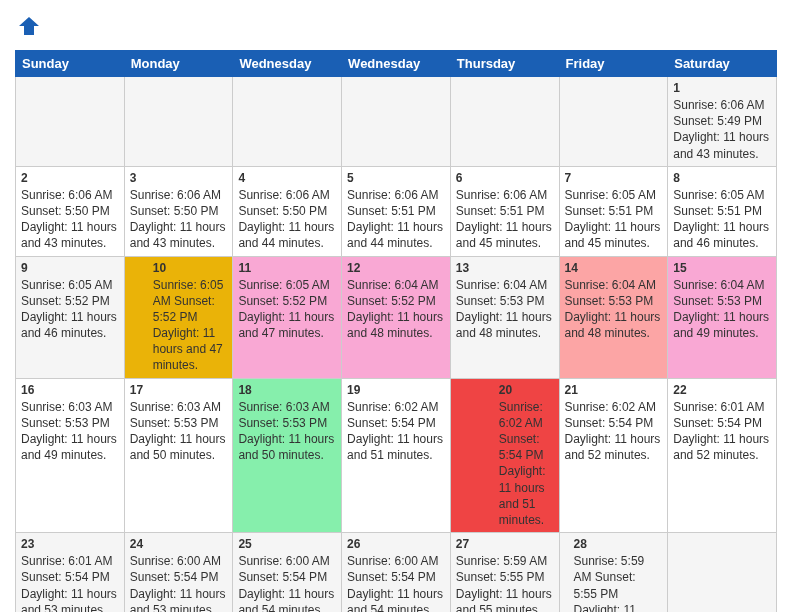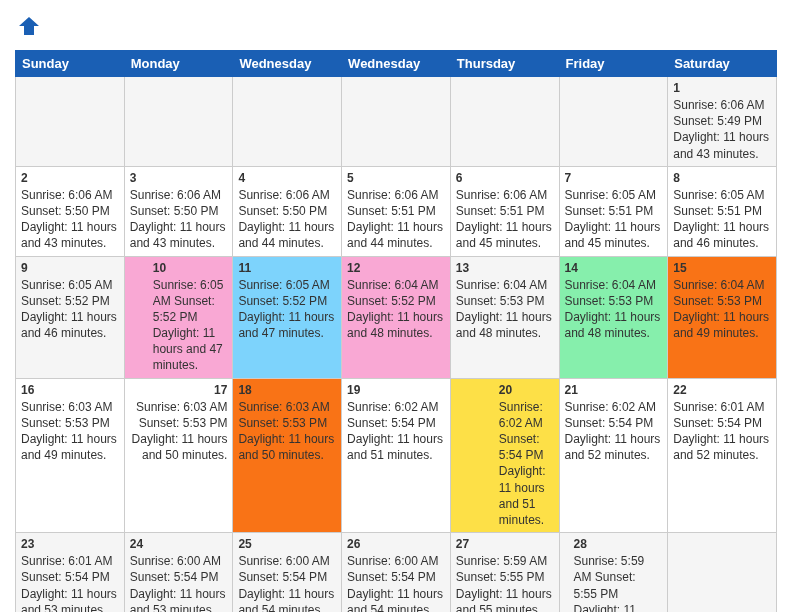"10" td { background-color: #f9a8d4 -> #eab308 }
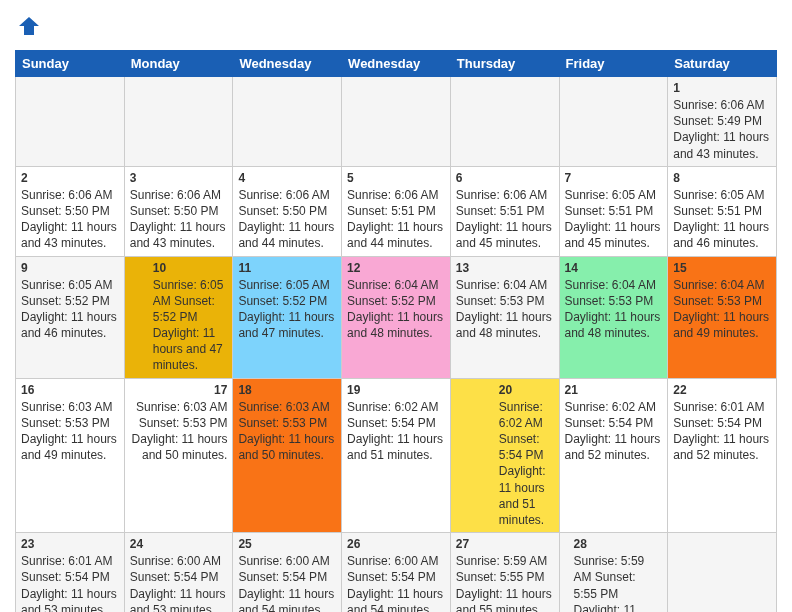"11" td { background-color: #7dd3fc -> #f9a8d4 }
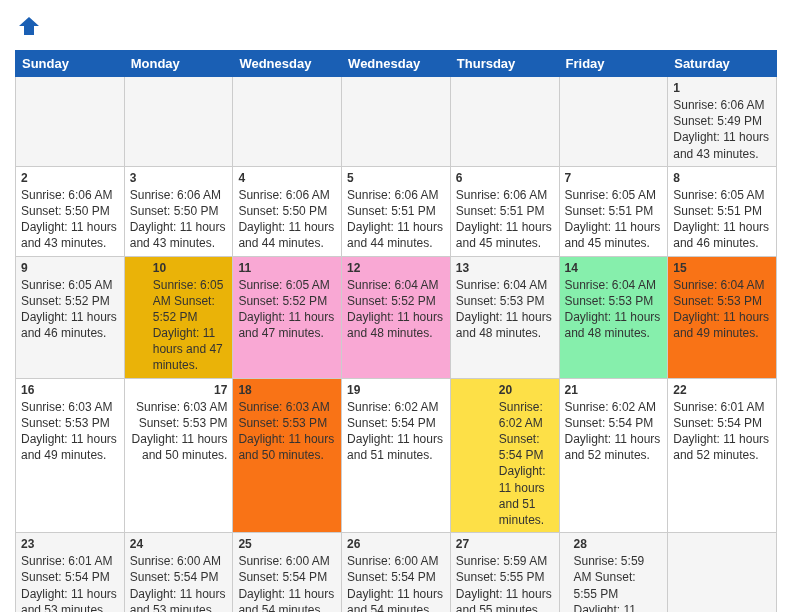"14" td { background-color: #86efac -> #fca5a5 }
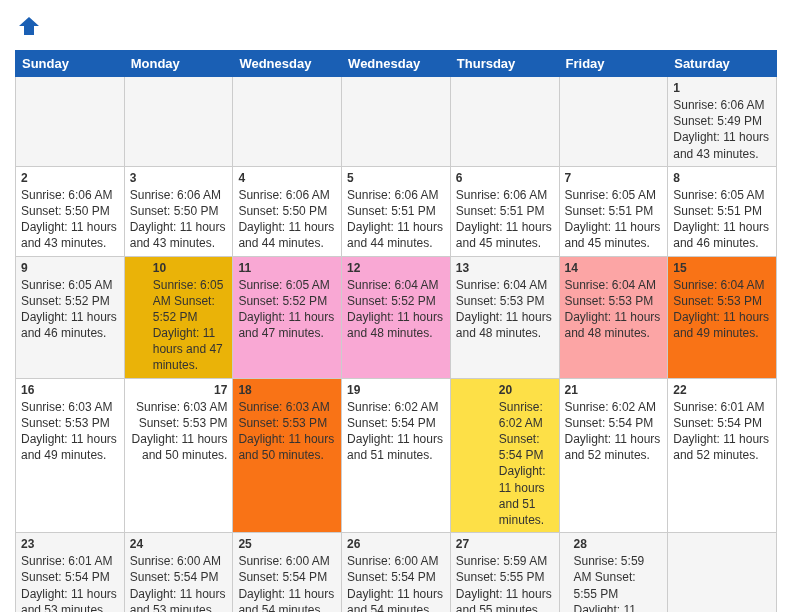"15" td { background-color: #f97316 -> #f9a8d4 }
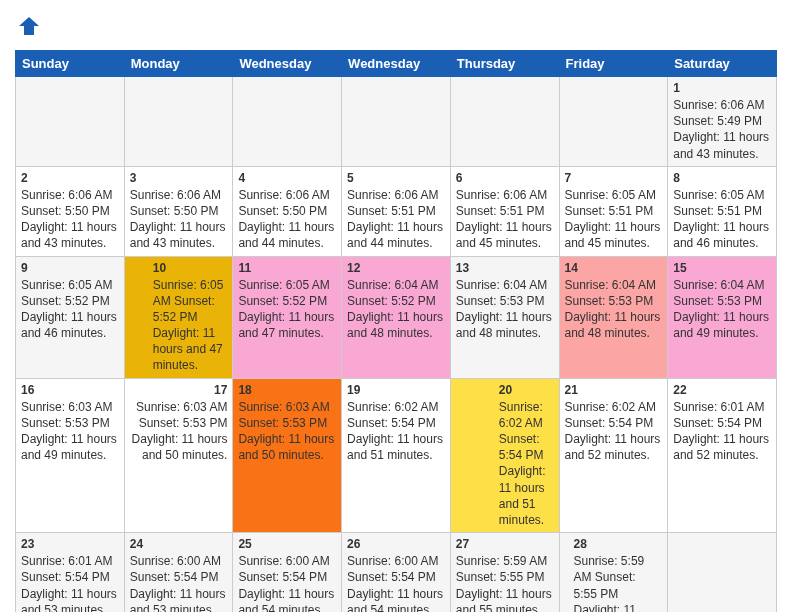"17" td { text-align: right -> none }
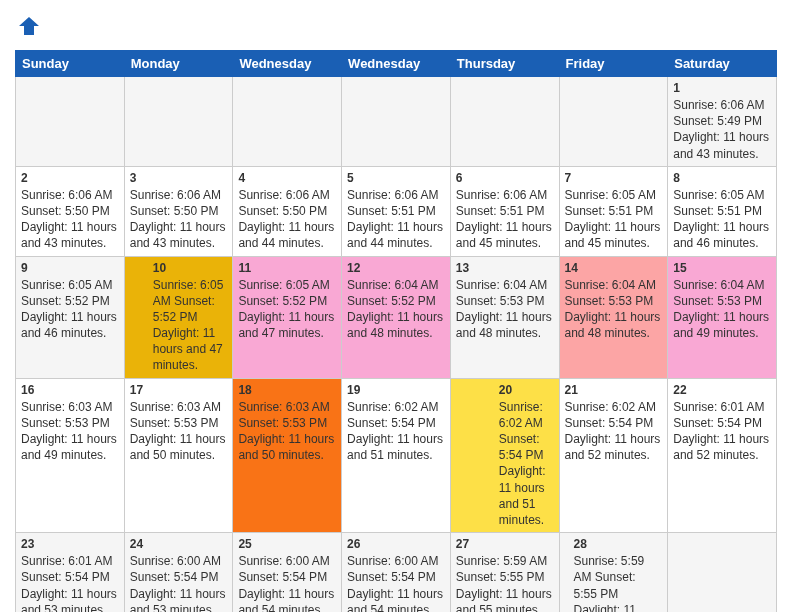"18" td { background-color: #f97316 -> #86efac }
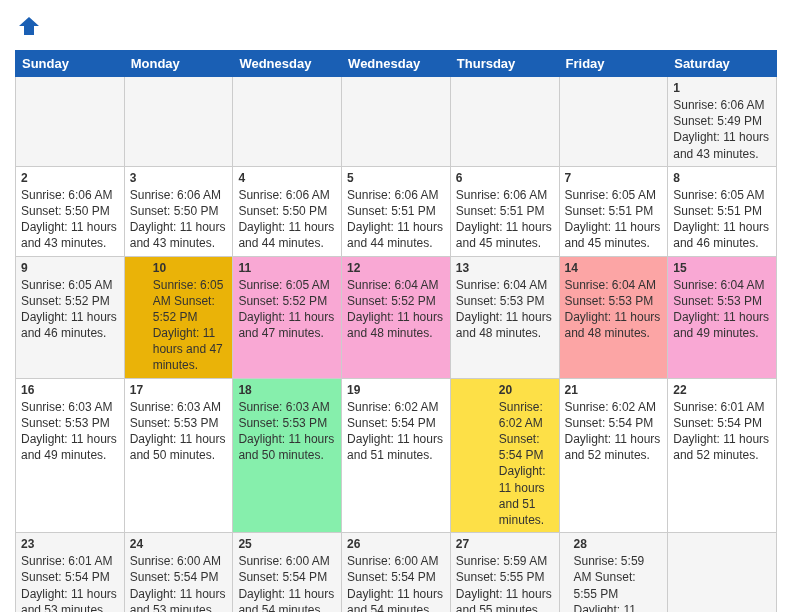"20" td { background-color: #fde047 -> #ef4444 }
